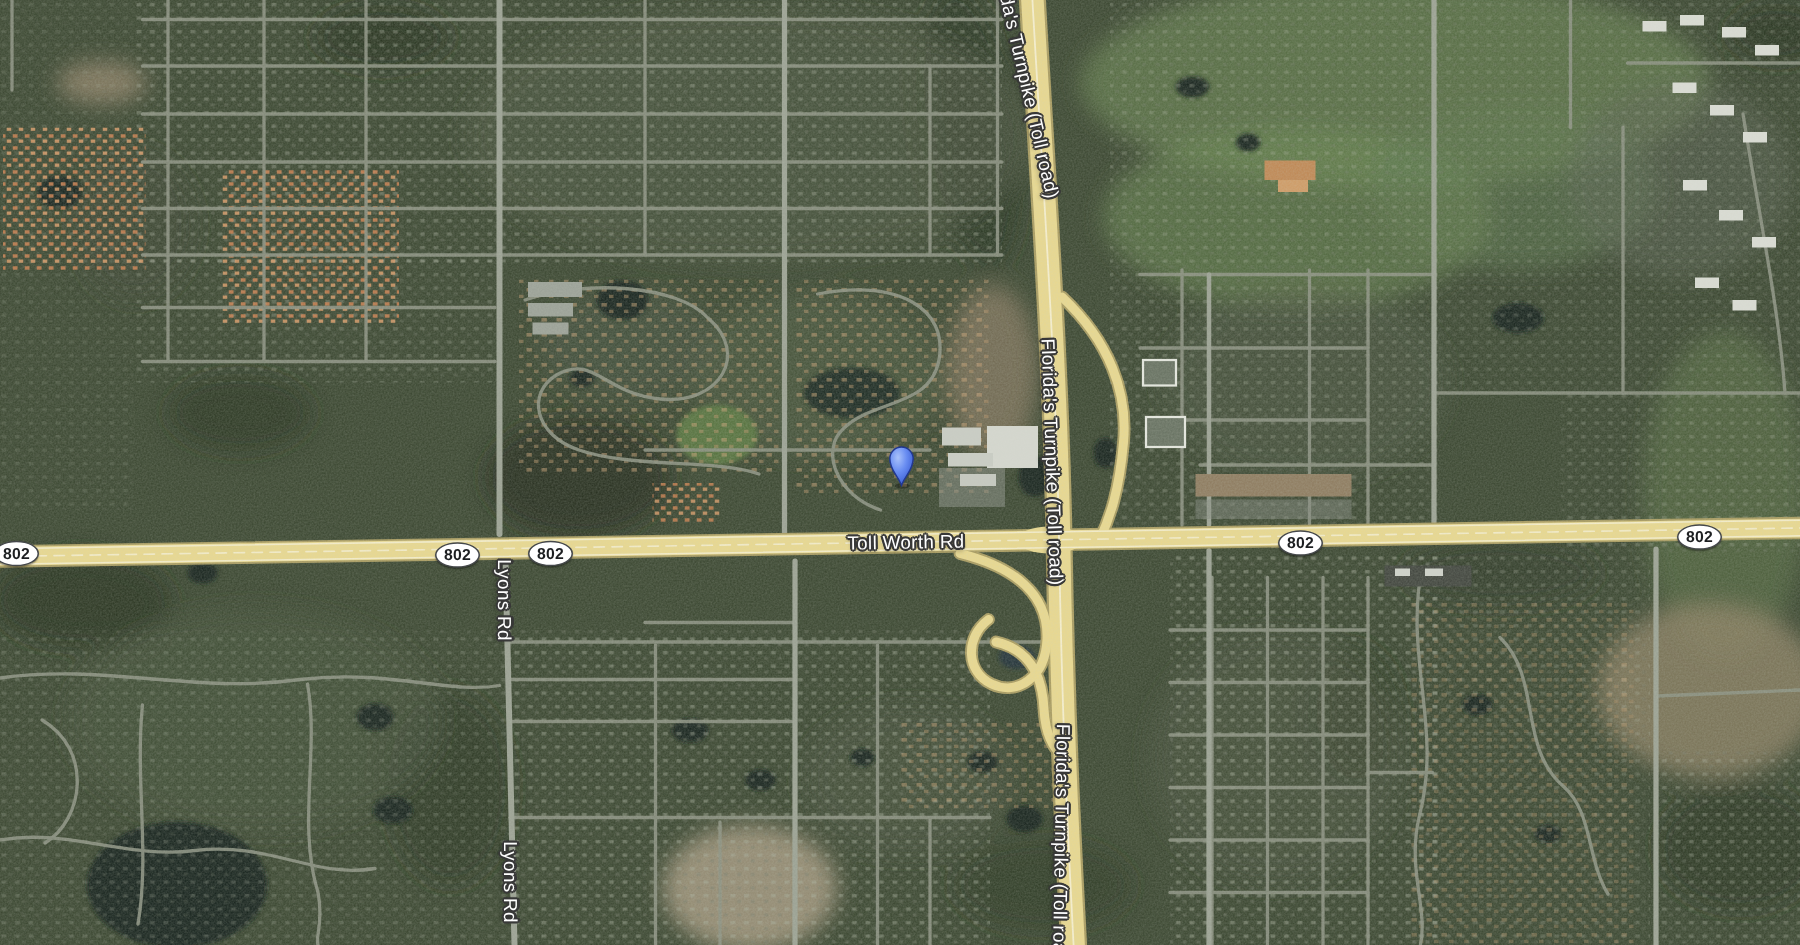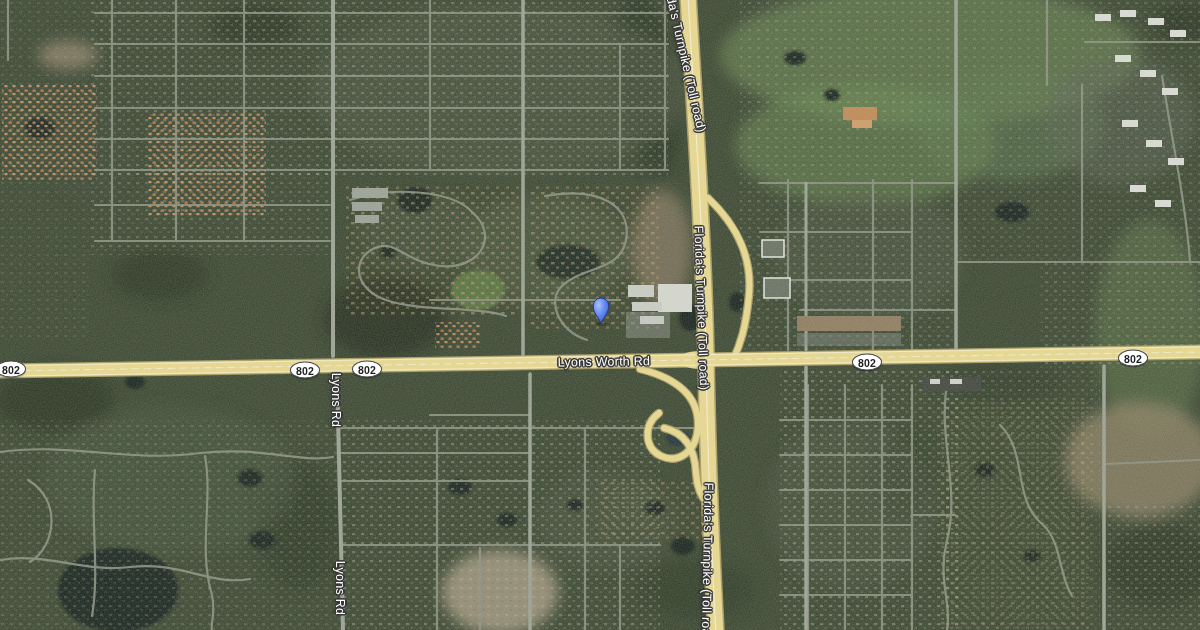"Lyons Worth Rd" div.maplabel { text: Lyons -> Toll }
